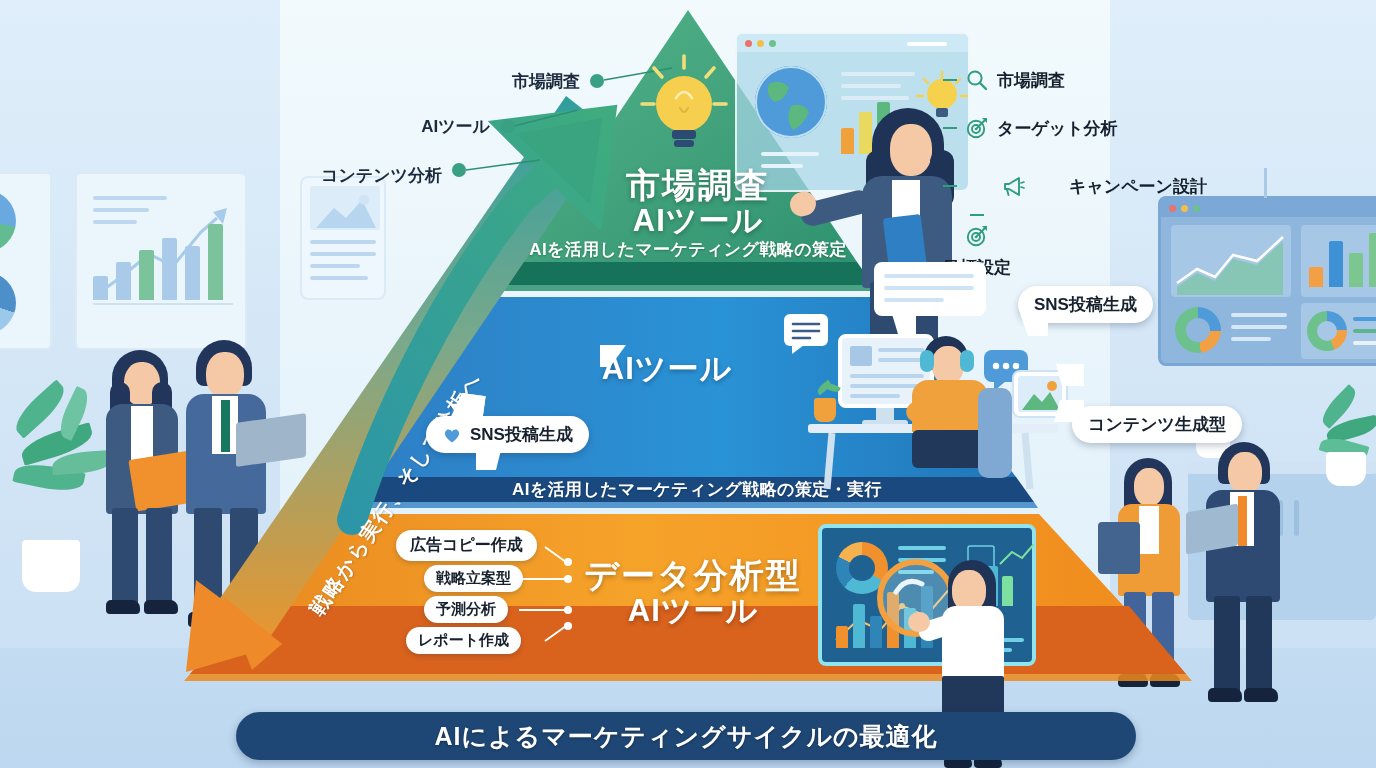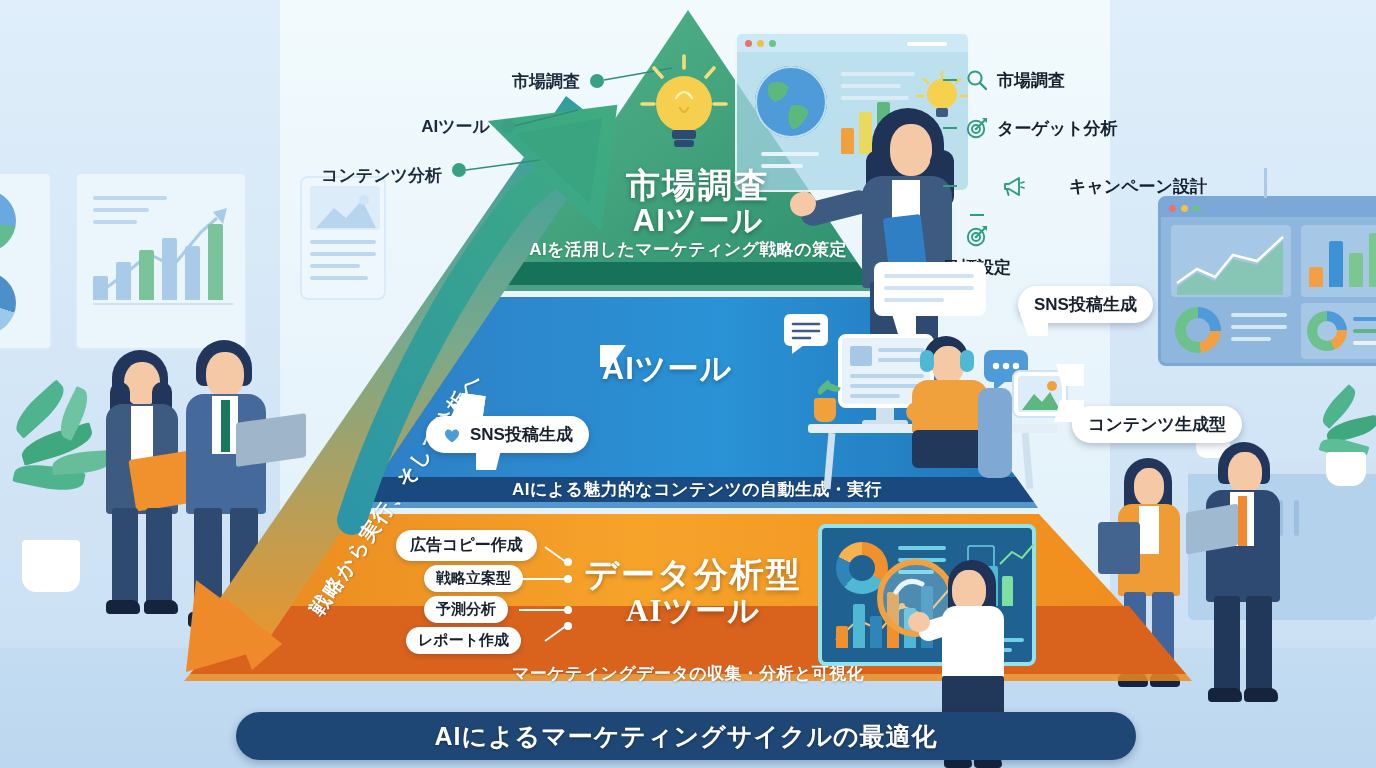"AIによる魅力的なコンテンツの自動生成・実行" div.tier-sub { text: AIによる魅力的なコンテンツの自動生成 -> AIを活用したマーケティング戦略の策定 }
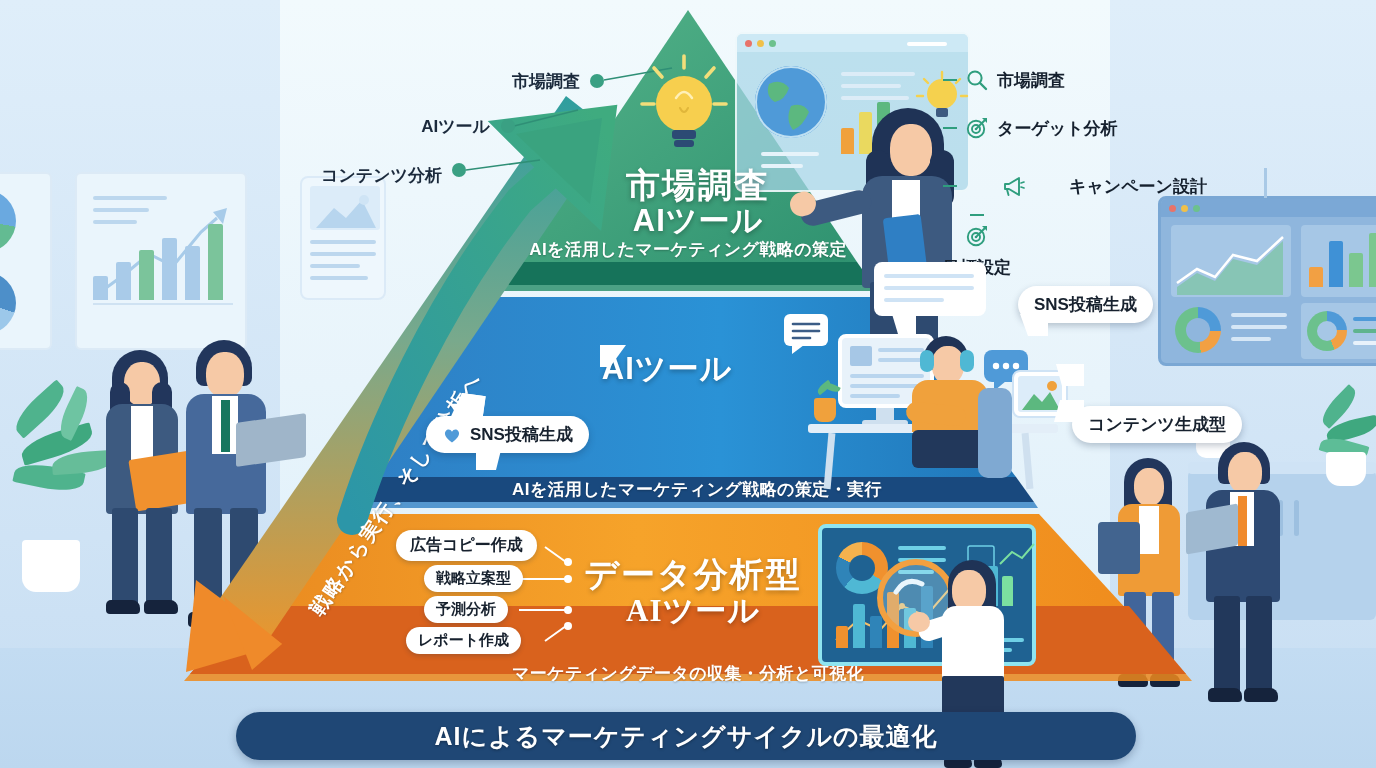"データ分析型" div.tier-title { font-family: Liberation Serif, serif -> none }
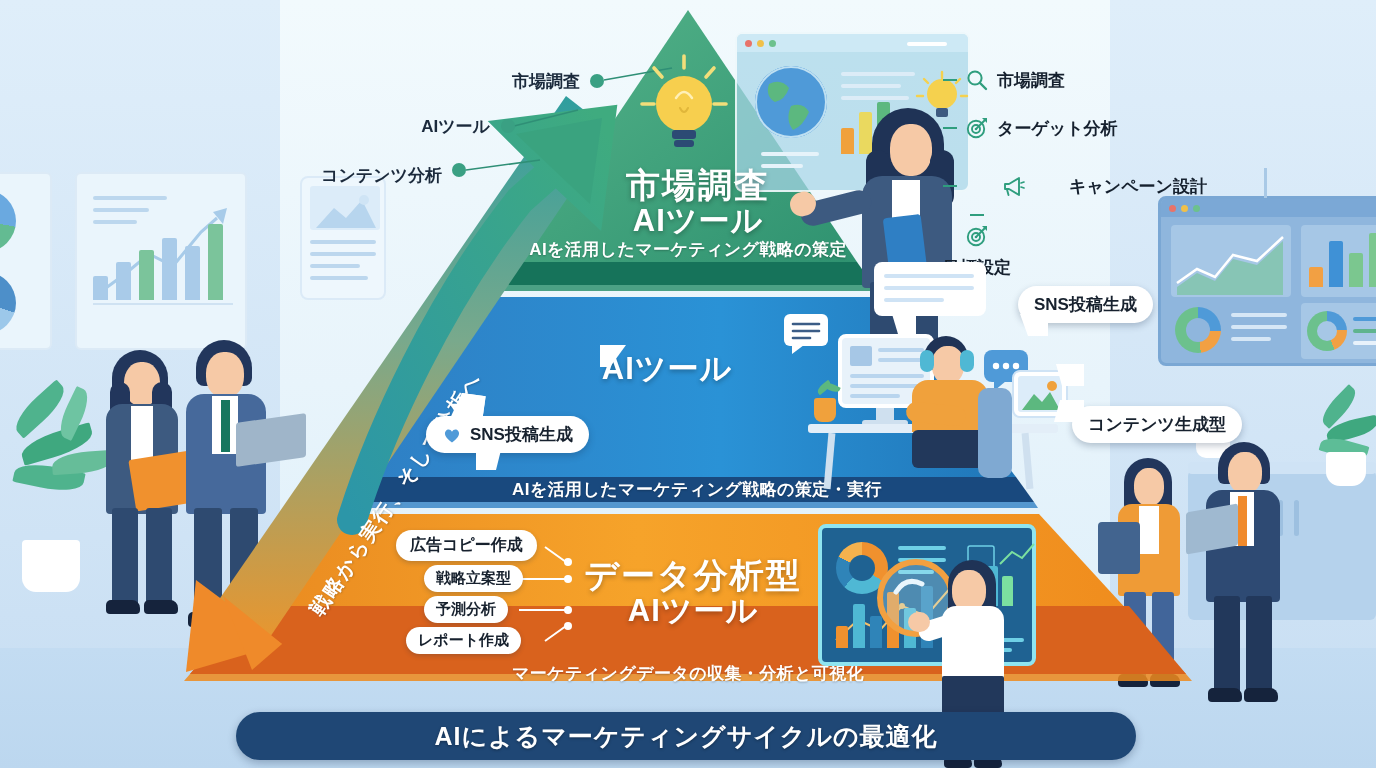"マーケティングデータの収集・分析と可視化" div.tier-sub { html: <div>マーケティングデータの収集・分析と可視化</div> -> none }
